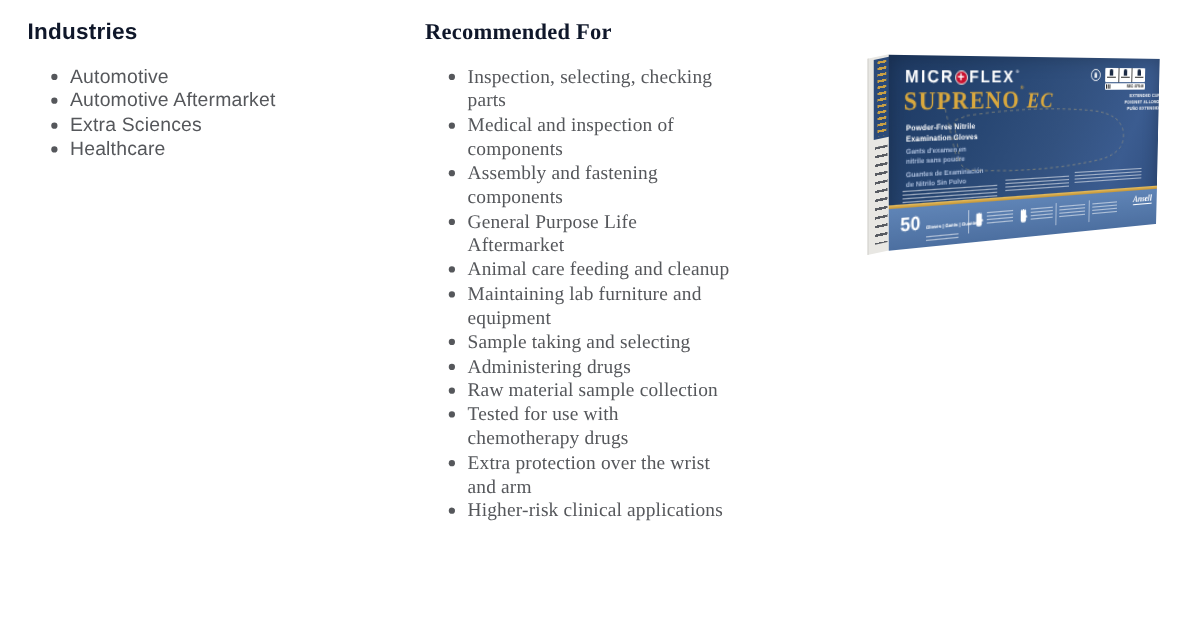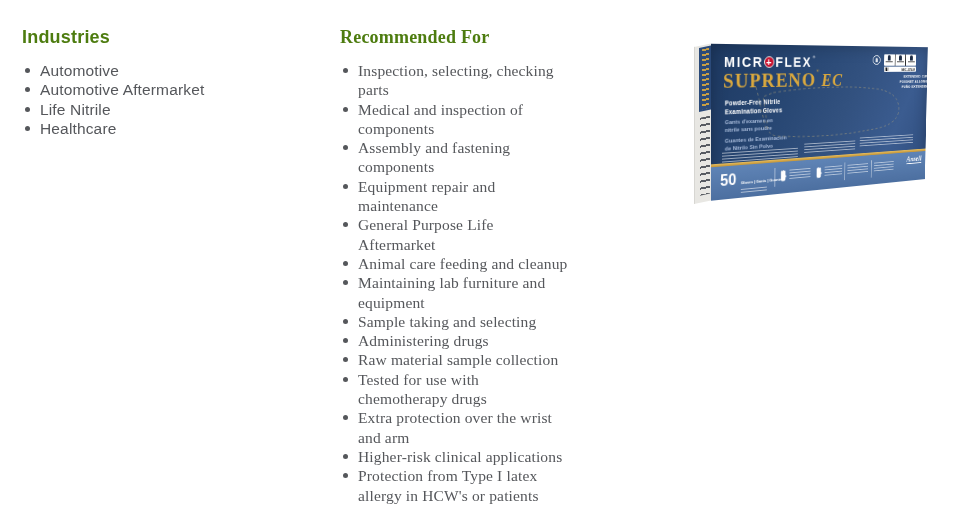"Industries" .col h2 { color: #4d7c0f -> #0f172a; margin: 12px 0 13px 0 -> 0 0 13px 0 }
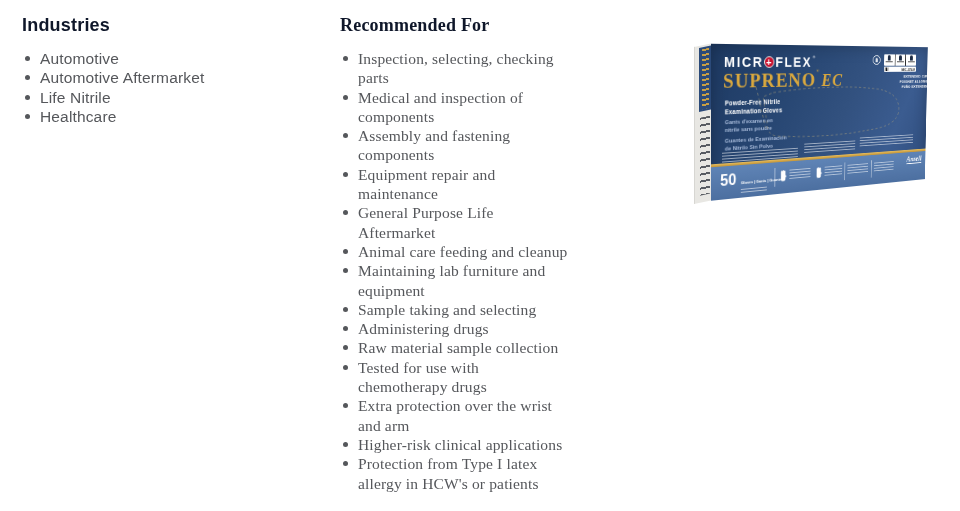"Automotive" .col ul { margin: 0 -> 16px }
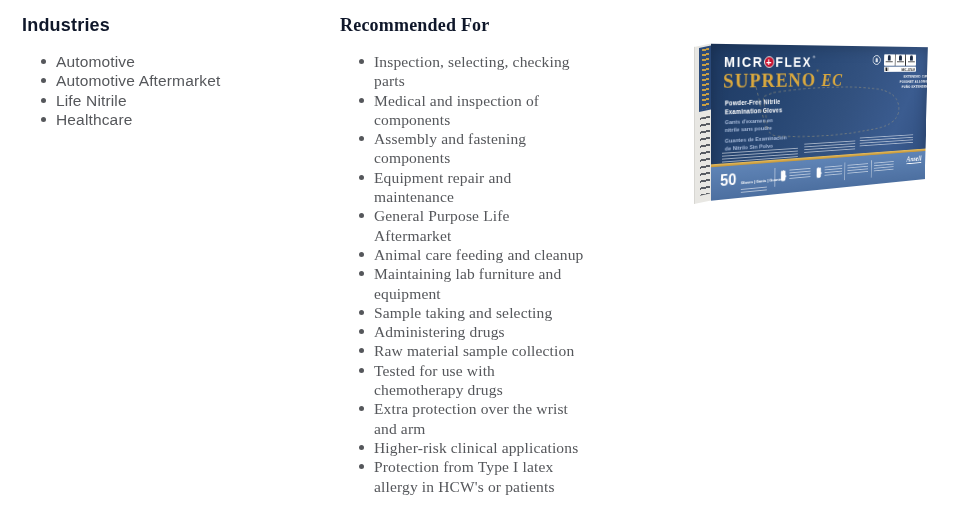"Life Nitrile" li { text: Life Nitrile -> Extra Sciences }
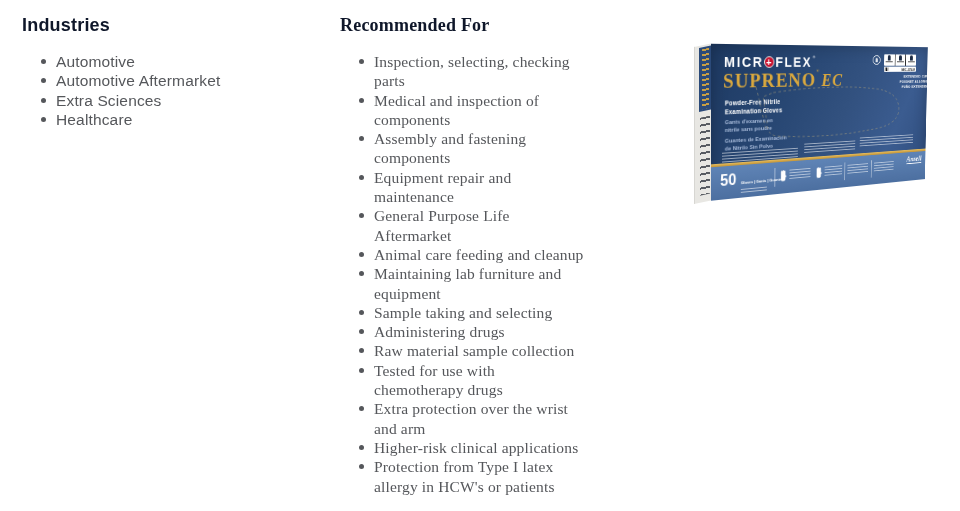"Equipment repair and" li { html: <li>Equipment repair and maintenance</li> -> none }
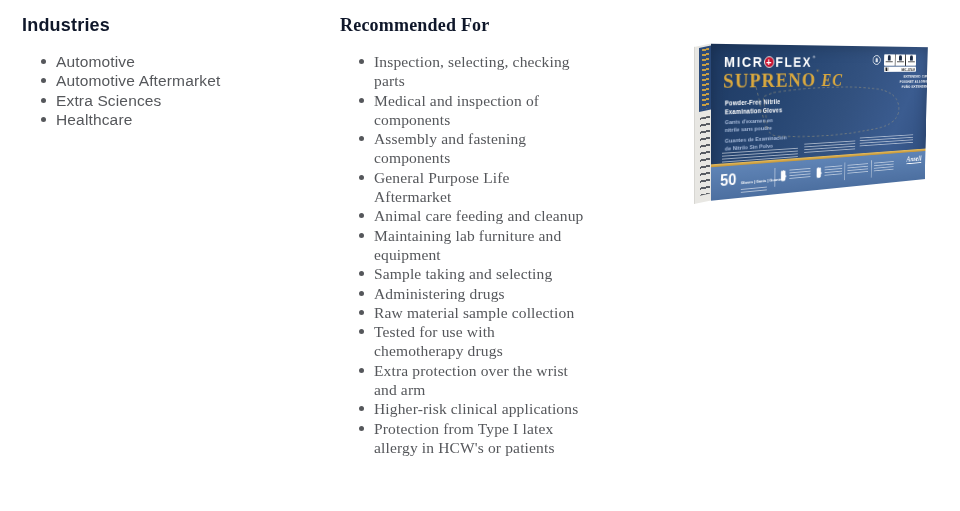"Protection from Type I latex" li { html: <li>Protection from Type I latex allergy in HCW's or patients</li> -> none }
